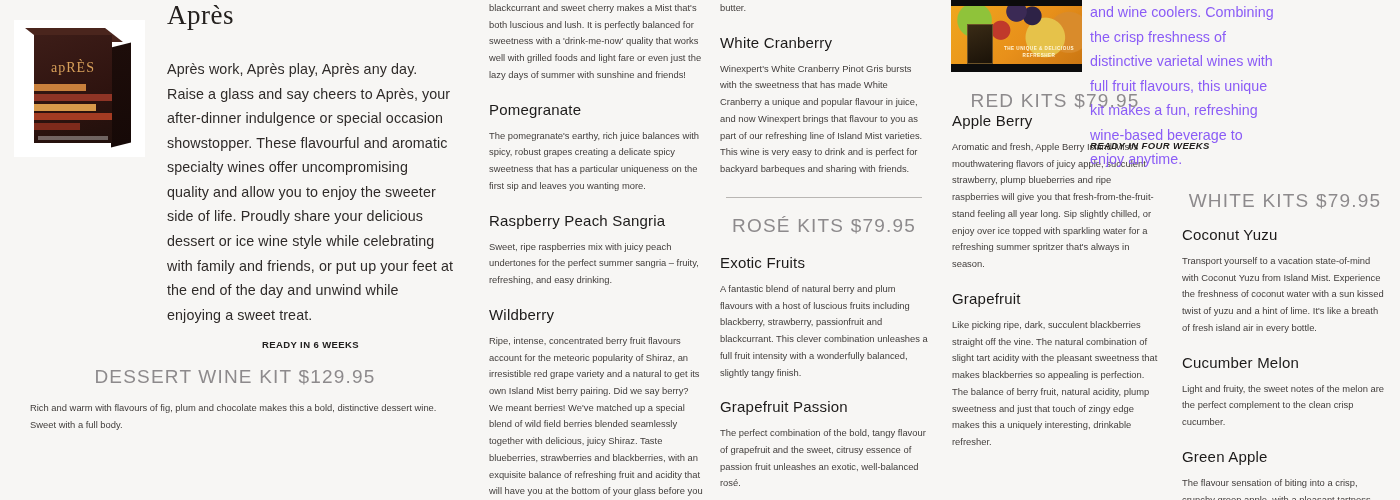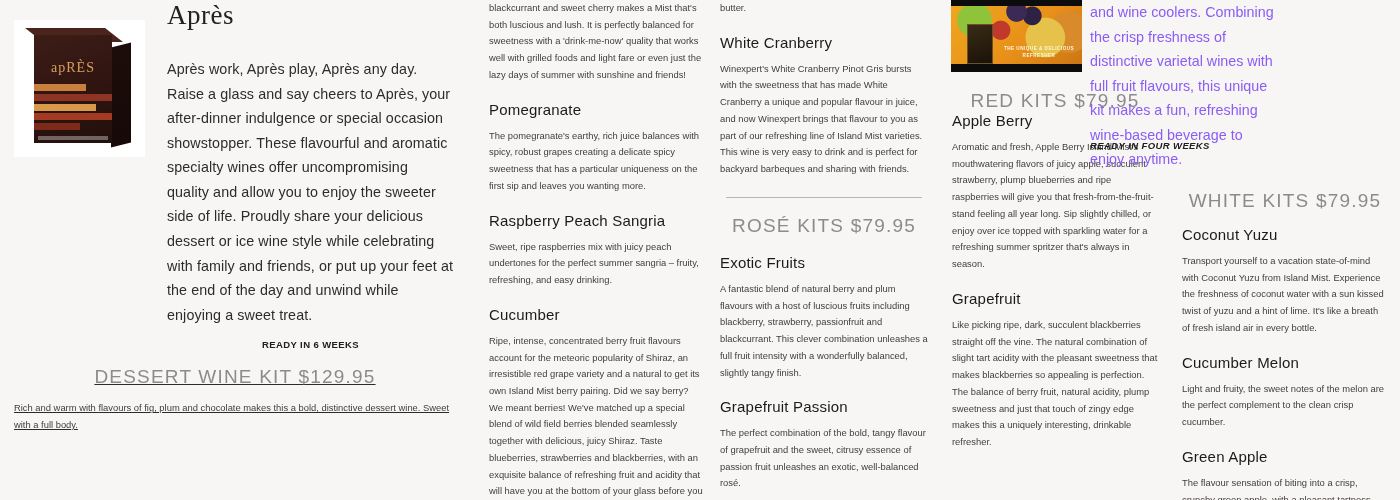"Cucumber" div.nar-h { text: Cucumber -> Wildberry }
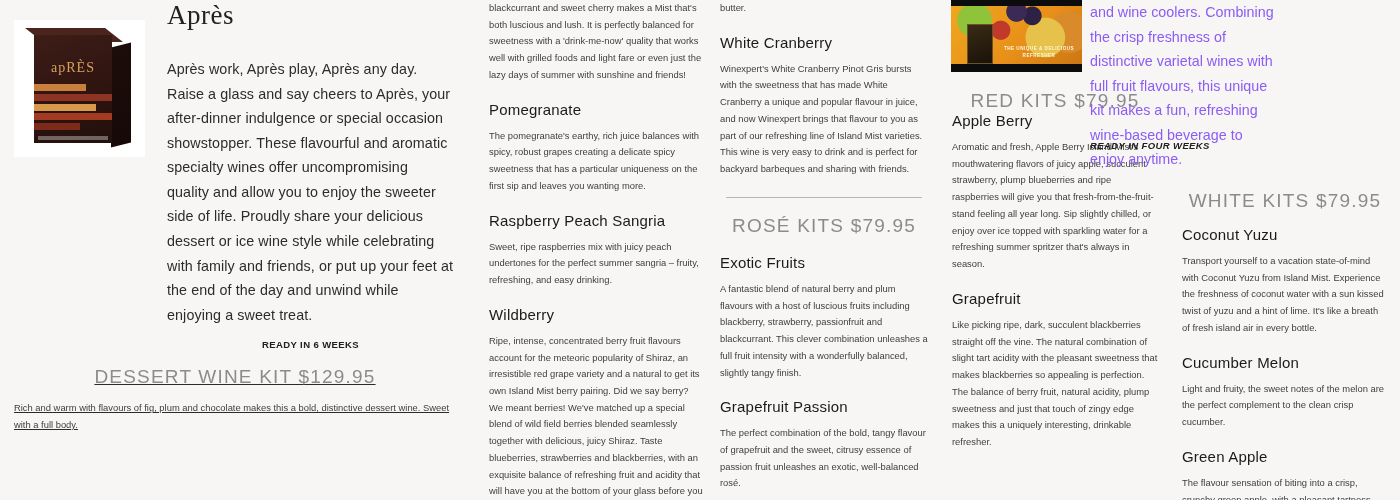"DESSERT WINE KIT $129.95" .dual > div { padding: 0 14px -> 0 30px; text-decoration: underline -> none }
